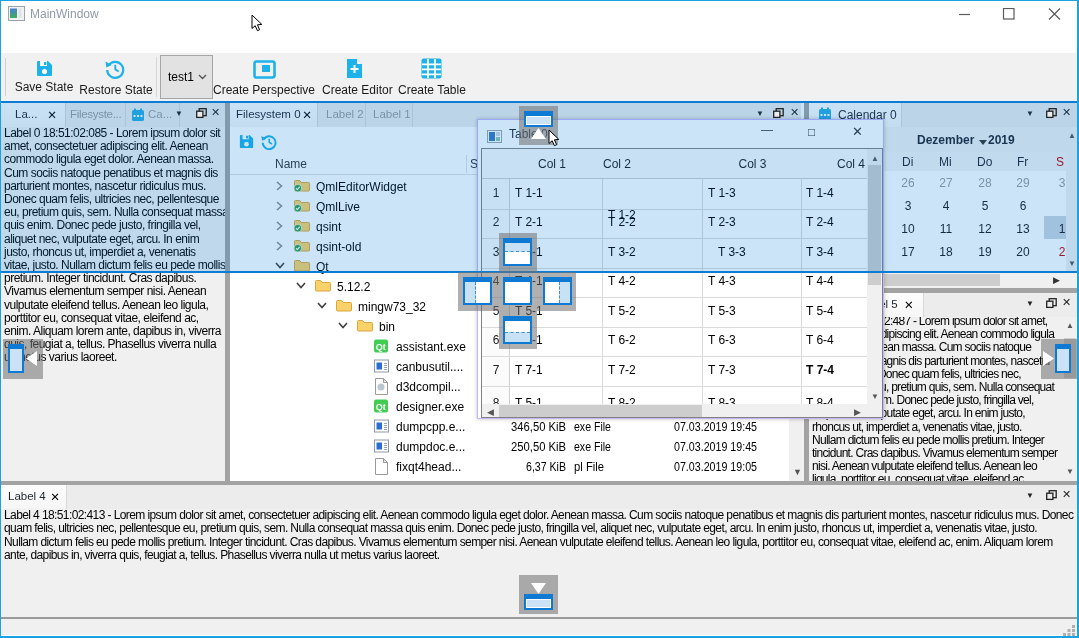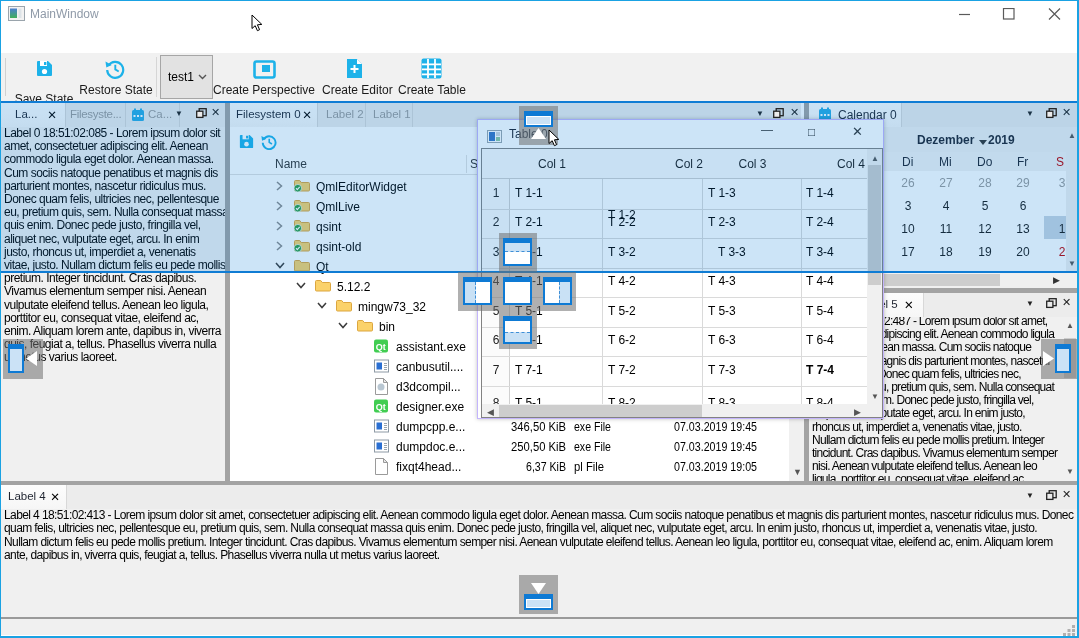"Save State" div.tblabel { margin-top: 12px -> none }
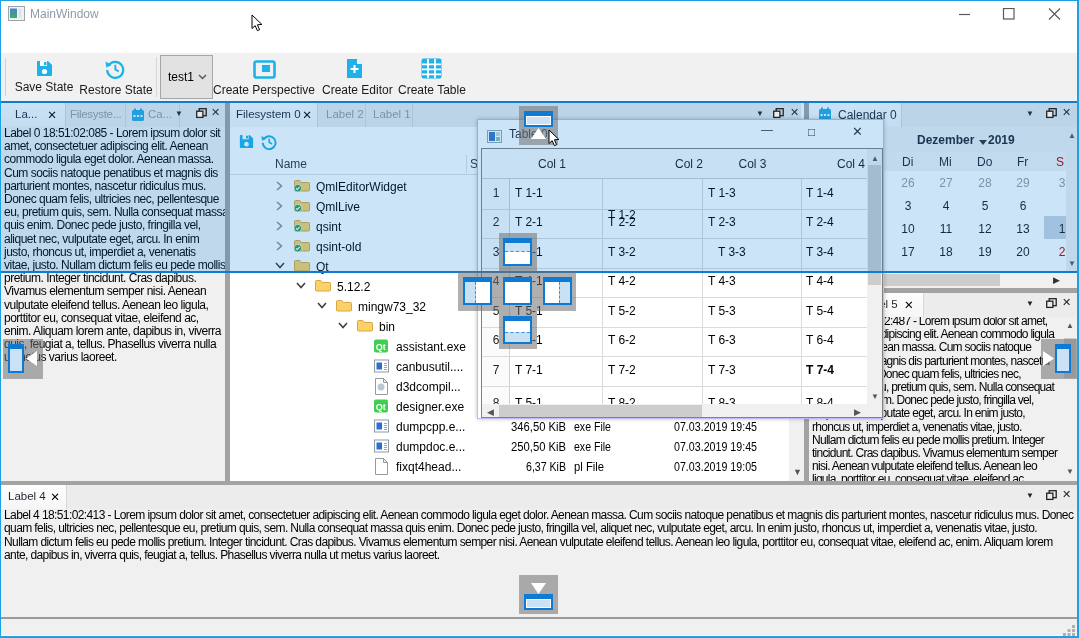"Col 2" div.cell { text-align: right -> left }
